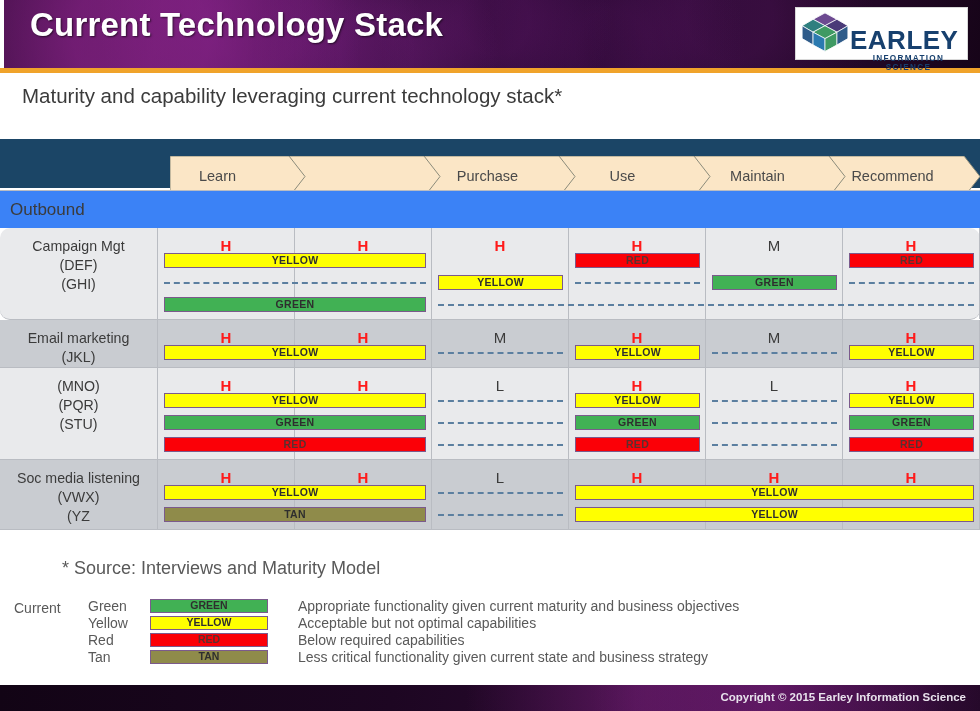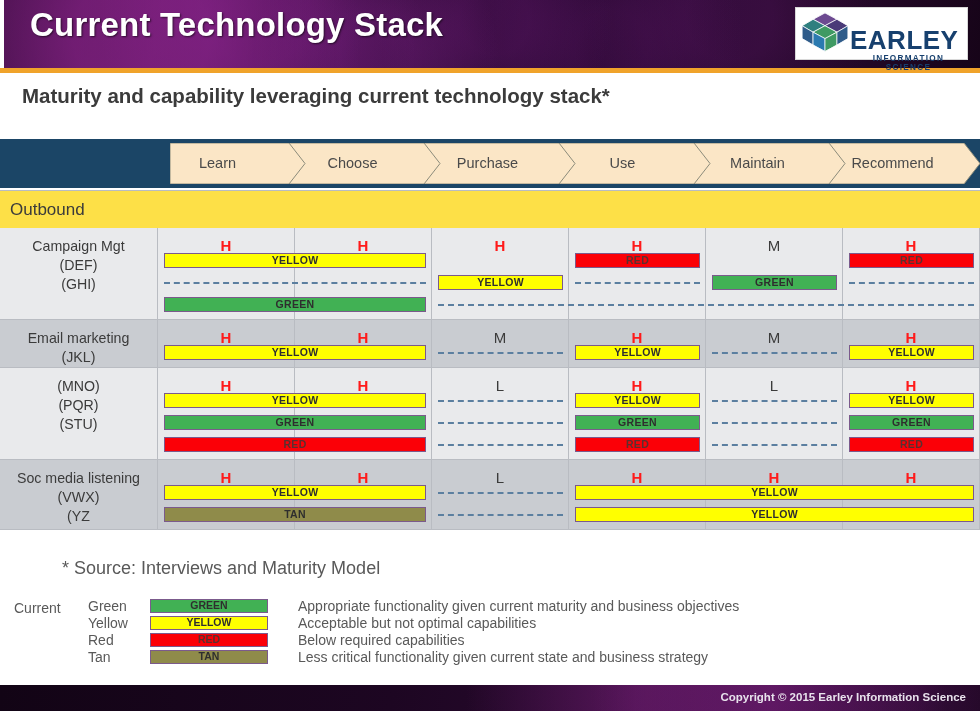"Maturity and capability leveraging" .subtitle { font-weight: bold -> normal }
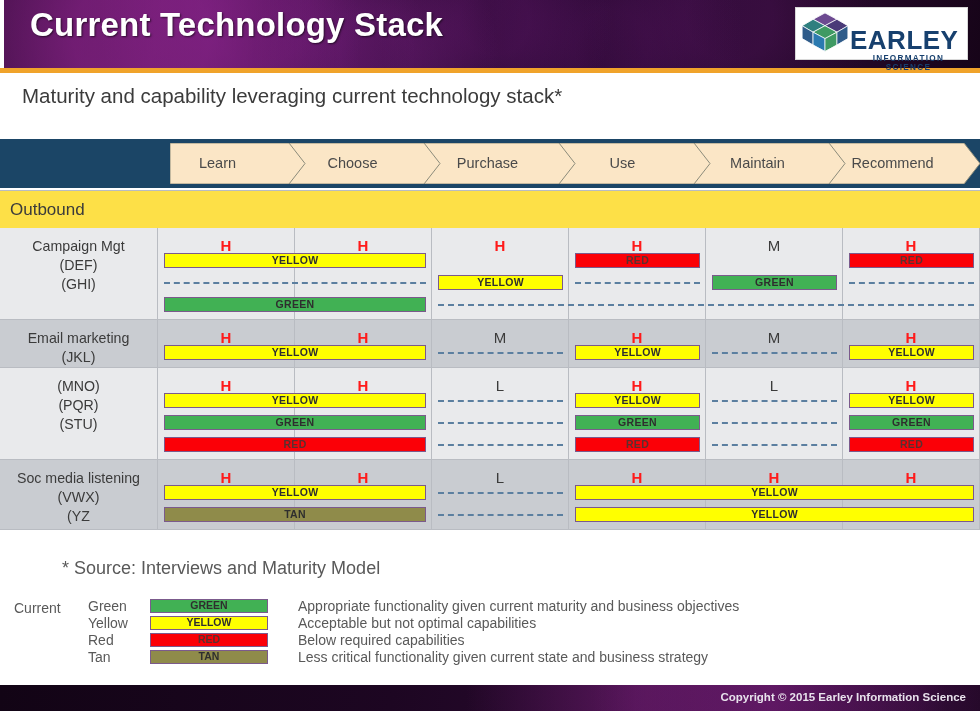"Learn" .chev-wrap { top: 4px -> 17px }
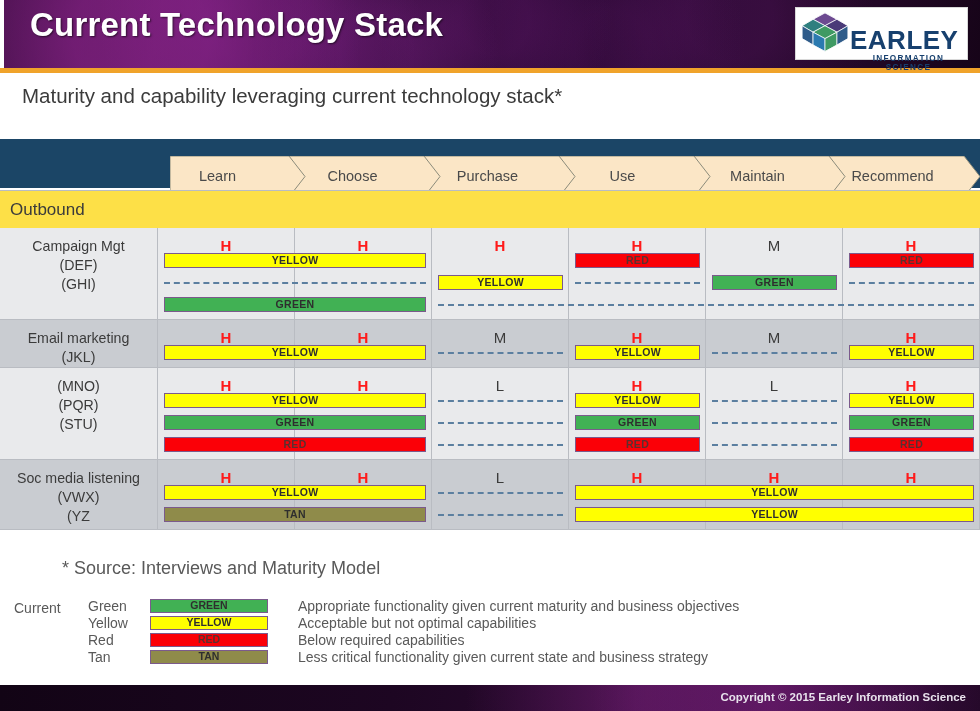"Choose" div.chev-label { html: <div>Choose</div> -> none }
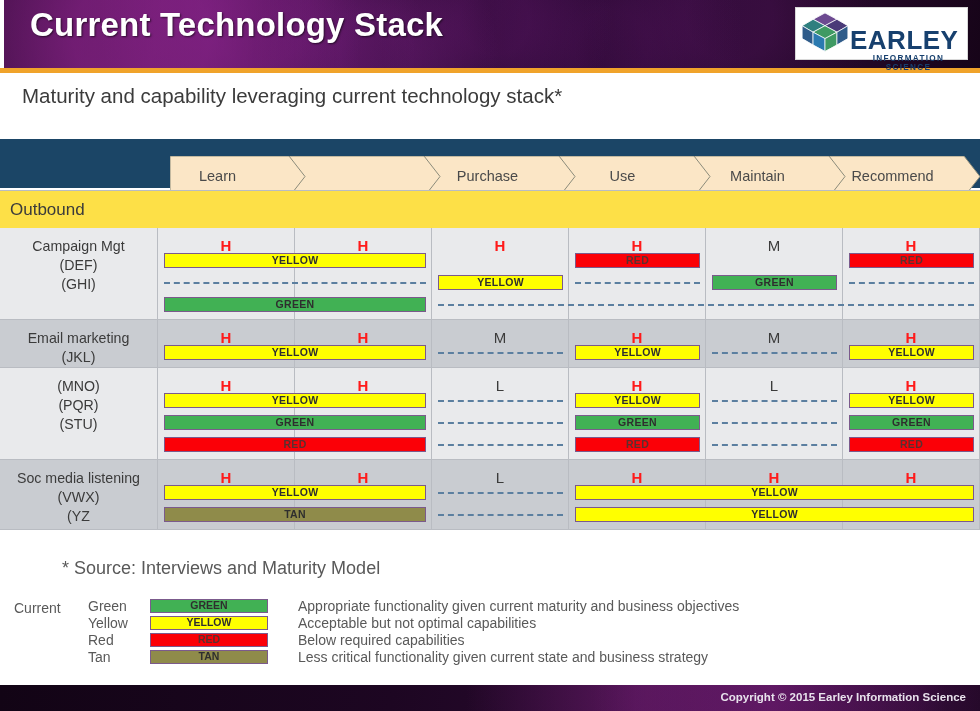"Outbound" .section-hdr { background: #fde047 -> #3b82f6 }
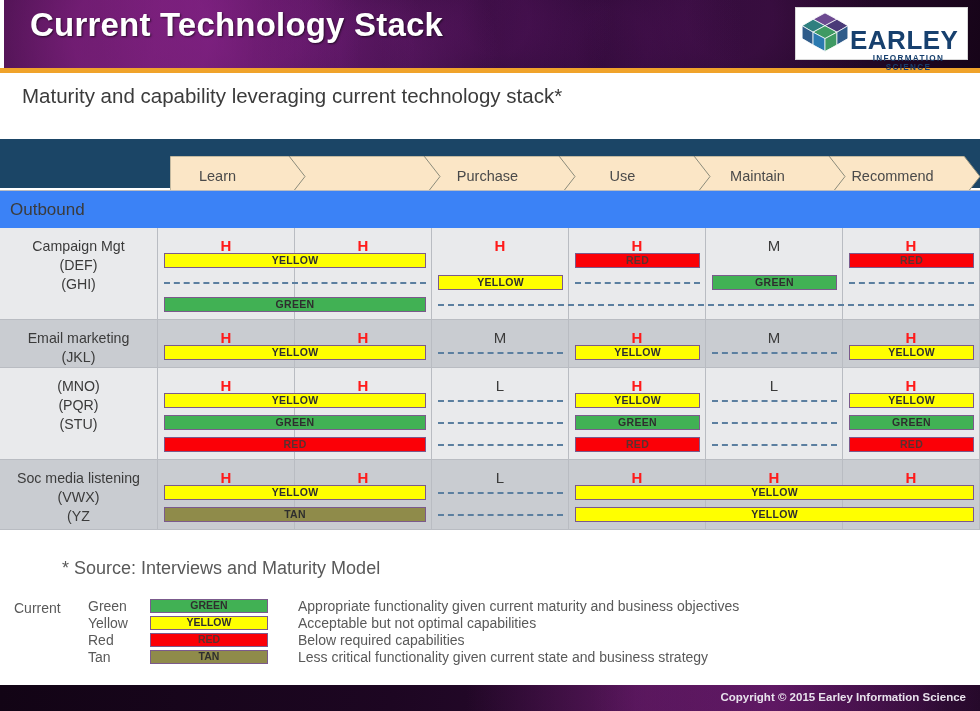"Campaign Mgt" div.mrow { border-radius: none -> 10px }
